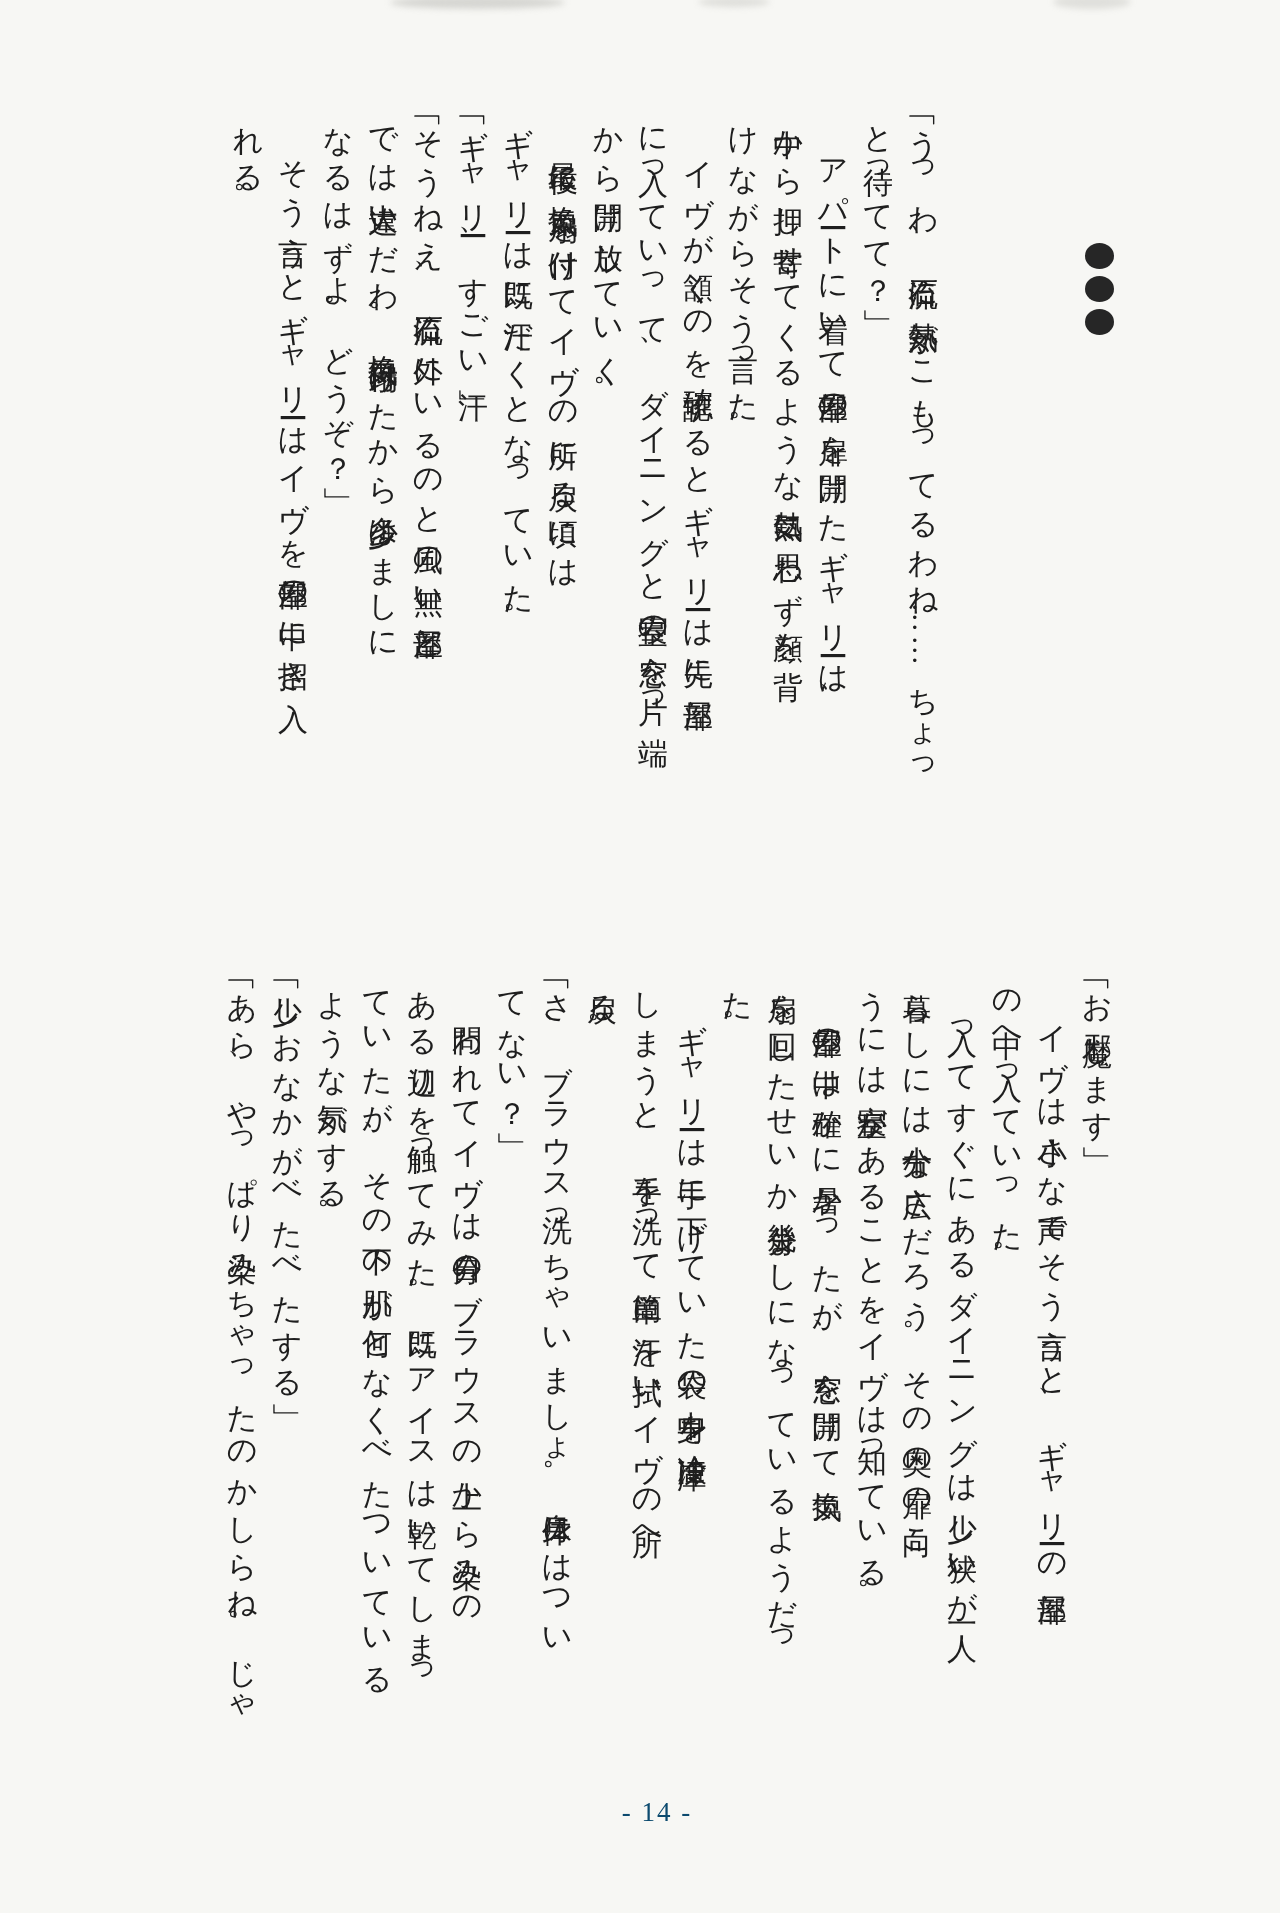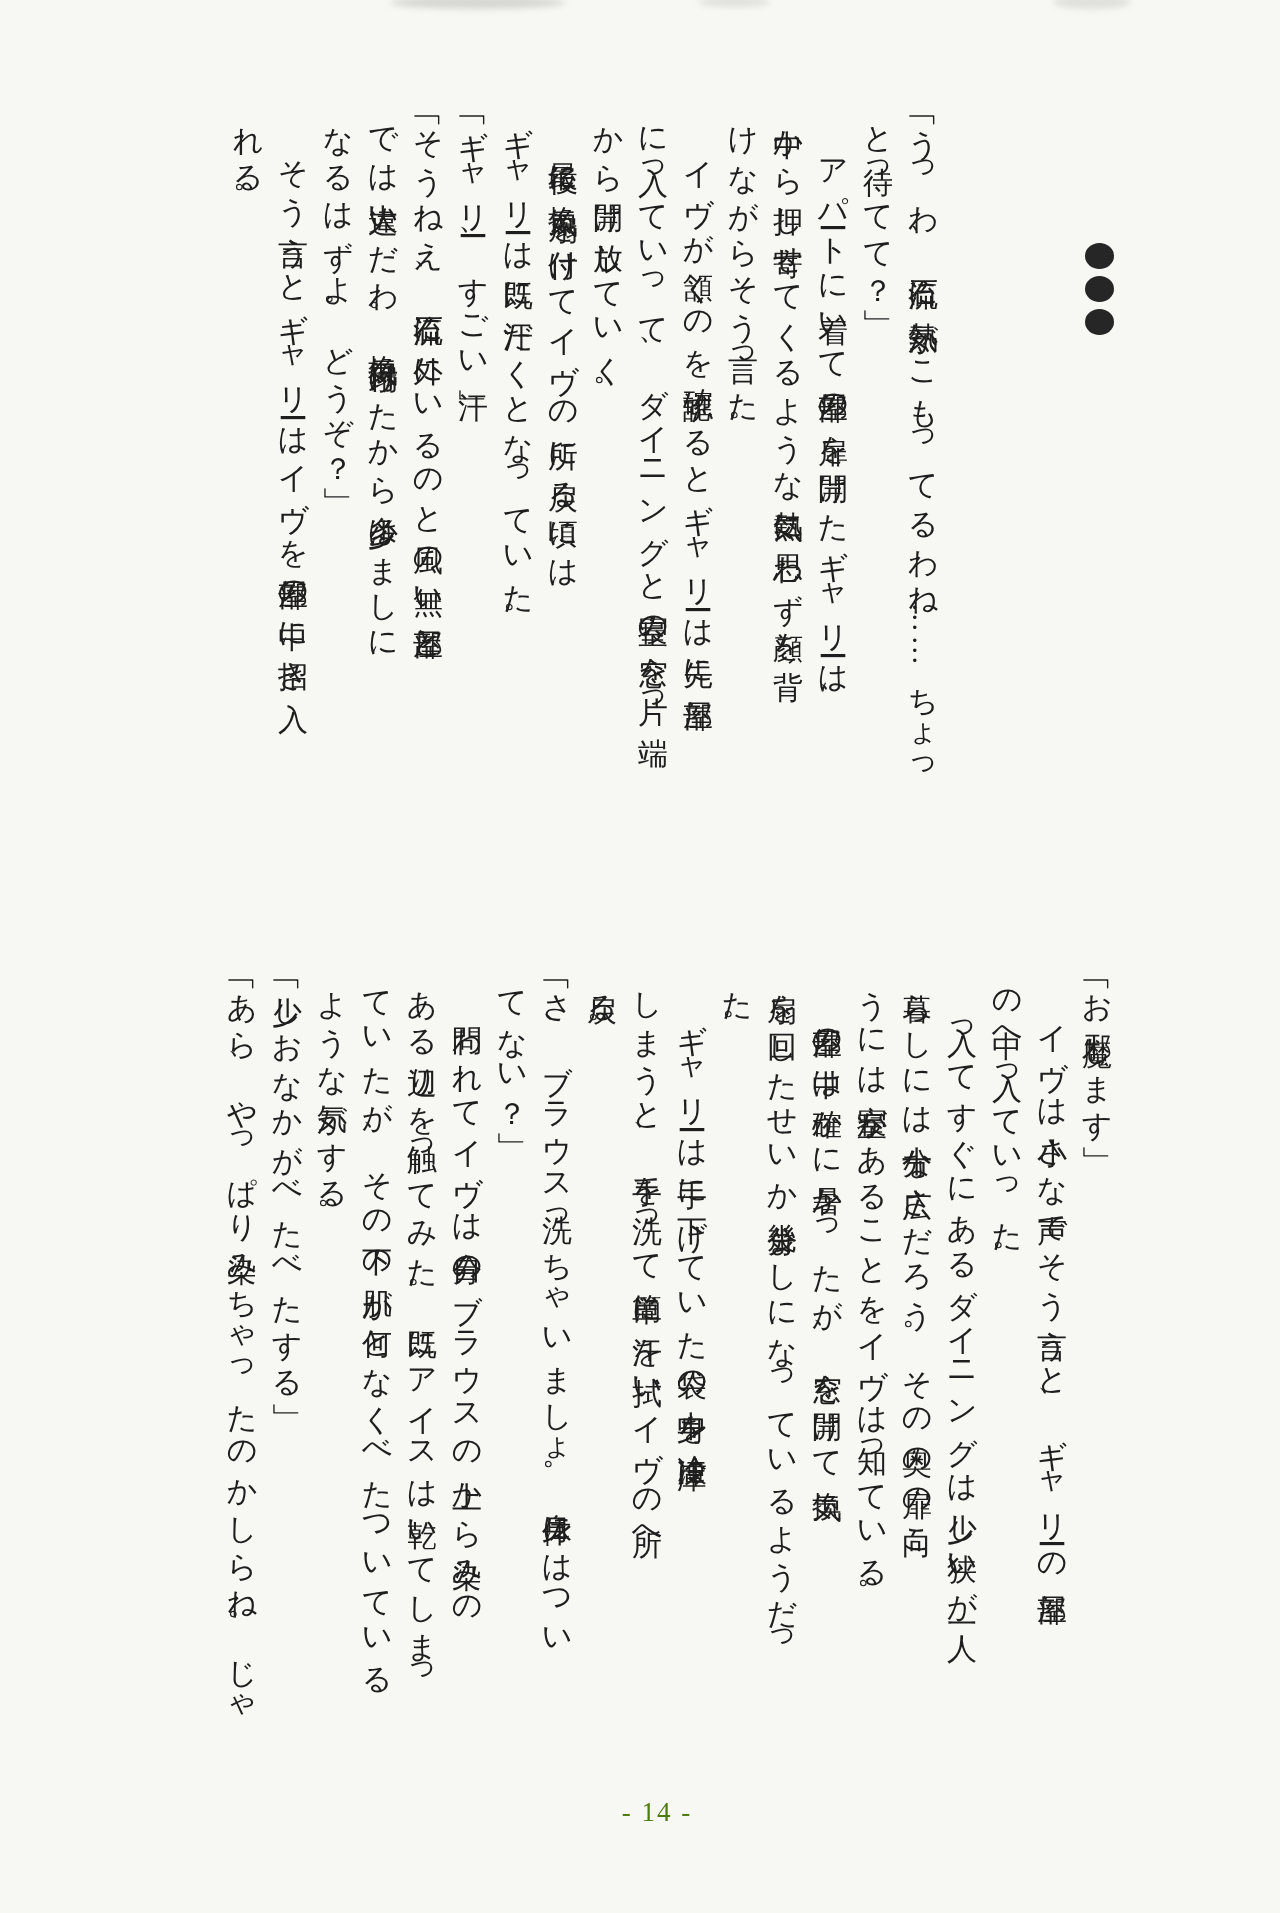"- 14 -" div.footer { color: #4d7c0f -> #0c4a6e }
